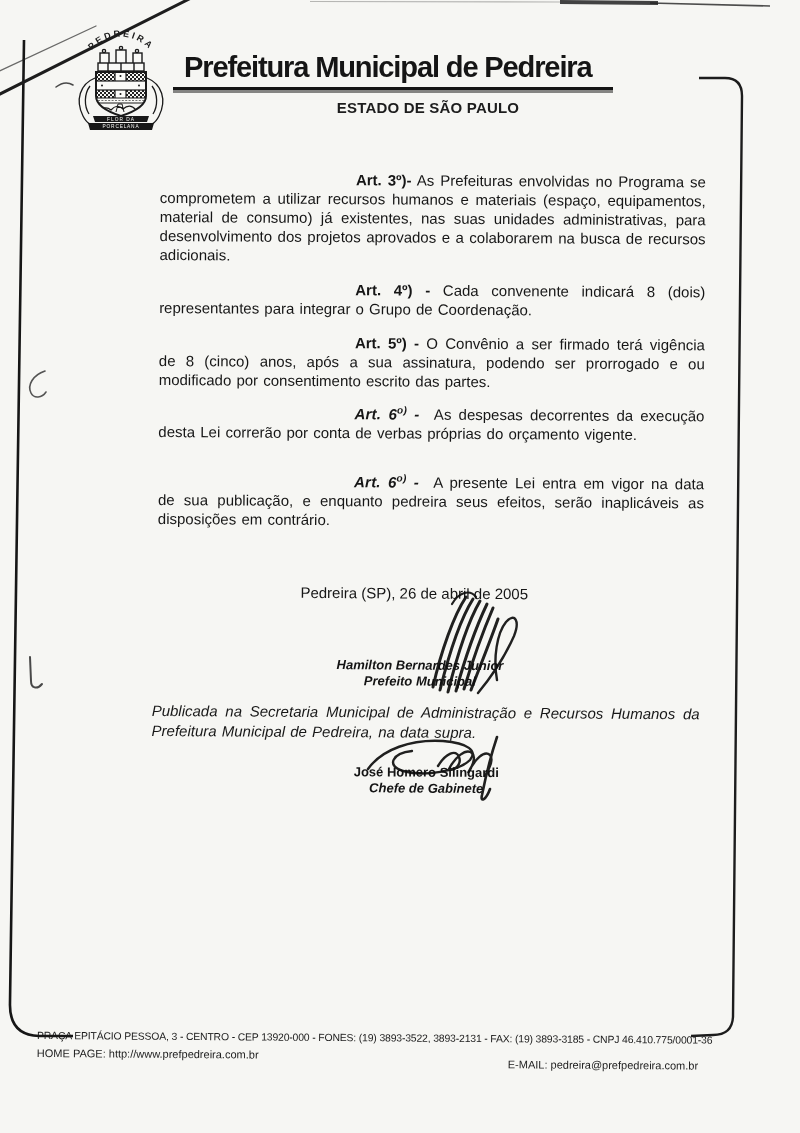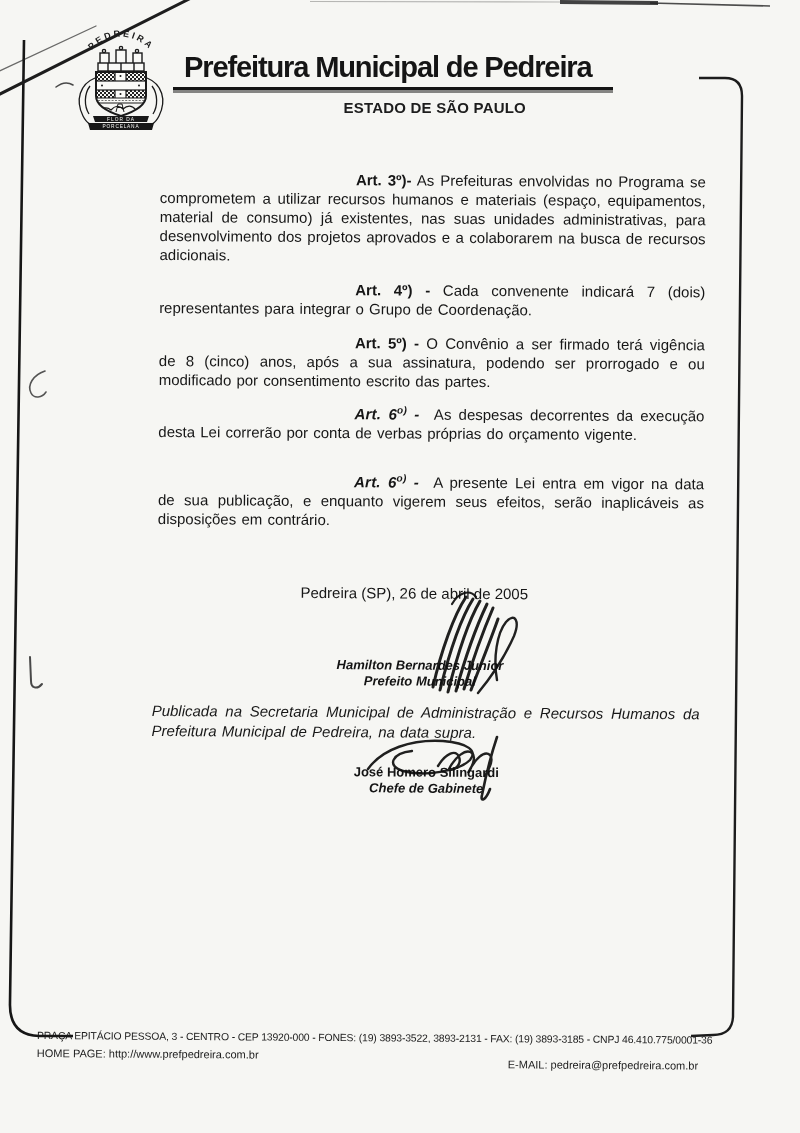"ESTADO DE SÃO PAULO" .subtitle { text-align: right -> center }
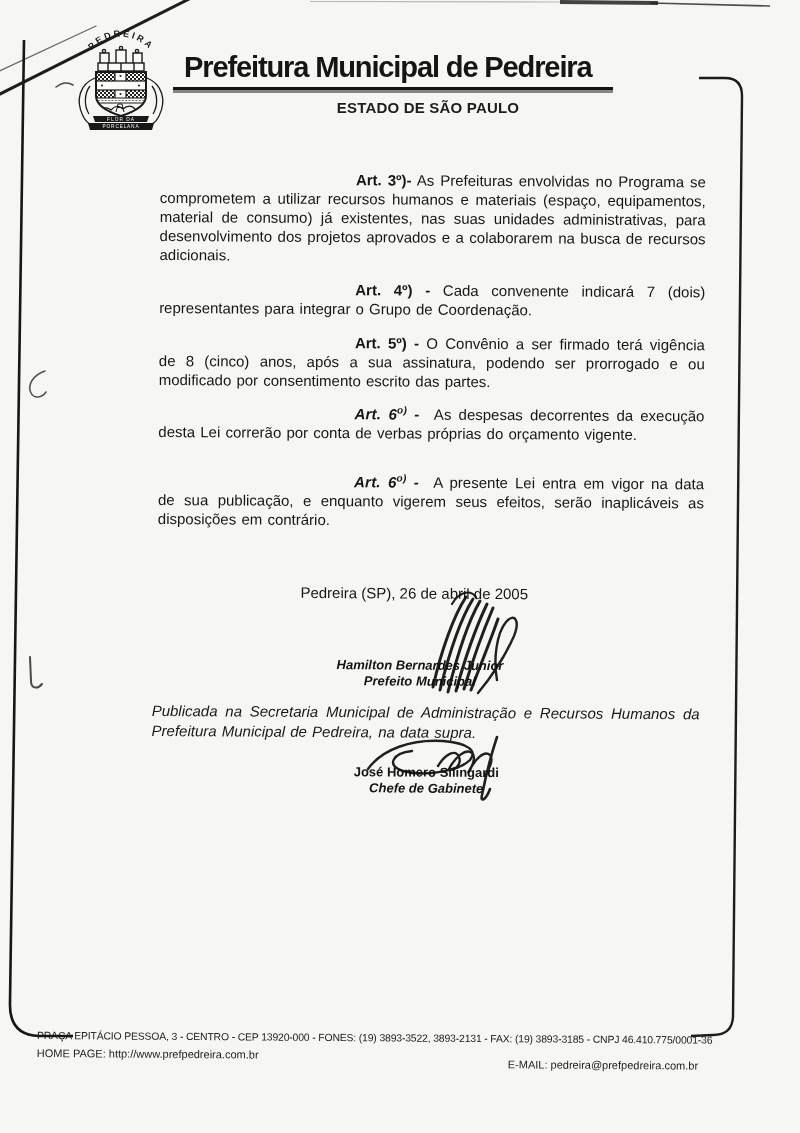"Cada convenente indicará 7 (dois)" span.art-b { text: 7 -> 8 }
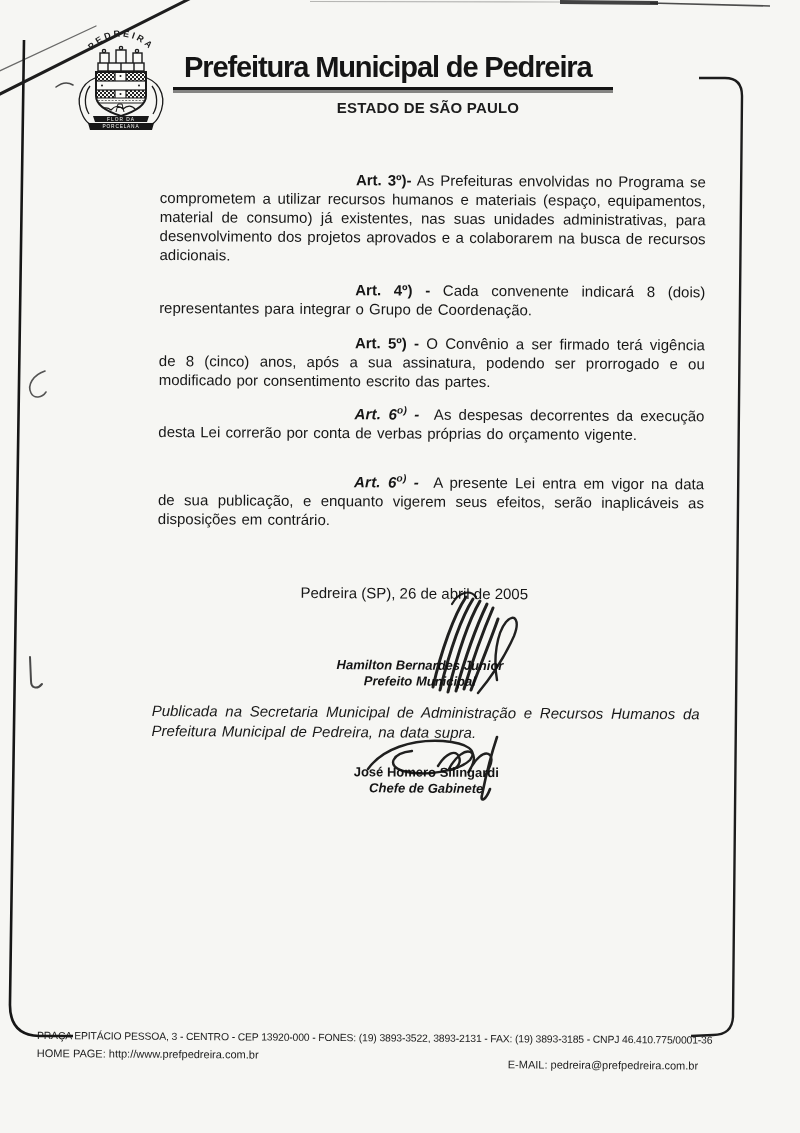"A presente Lei entra em" span.art-b { text: vigerem -> pedreira }
